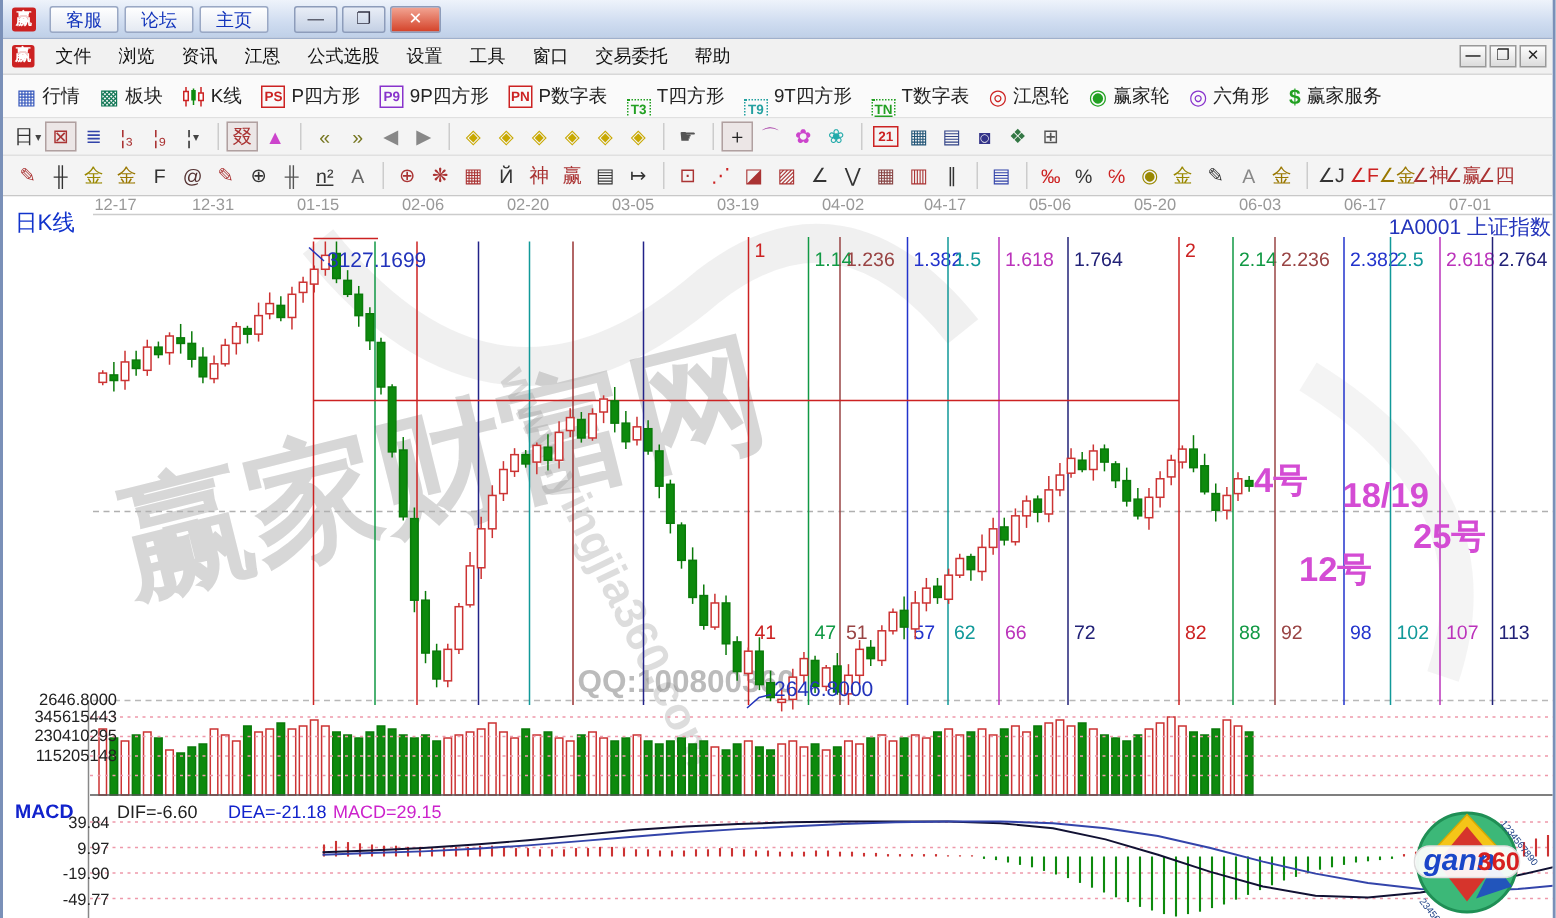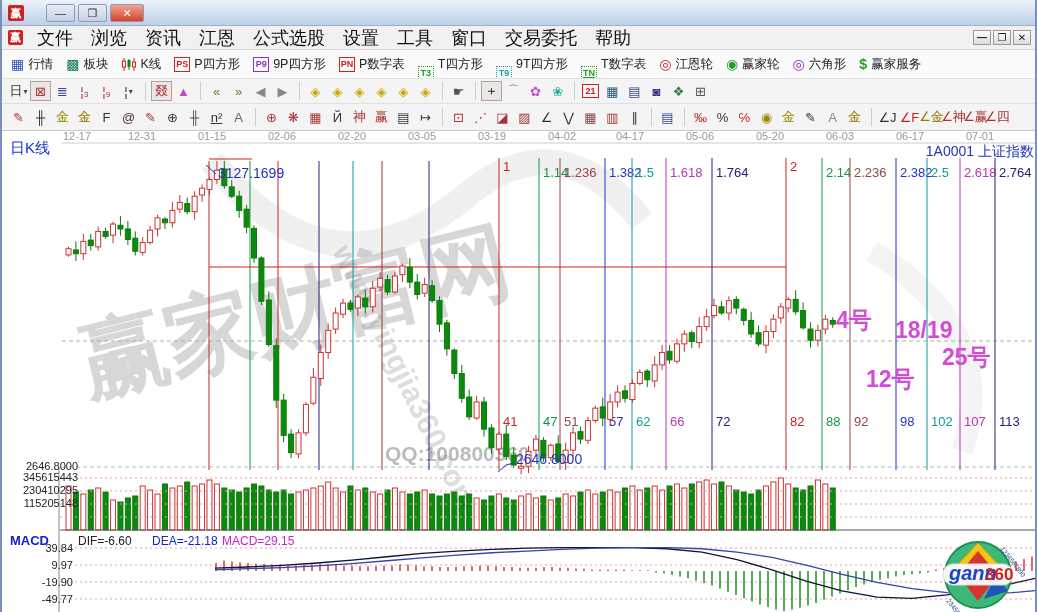"客服" div { html: none -> <div> <div>客服</div> <div>论坛</div> <div>主页</div> </div> }
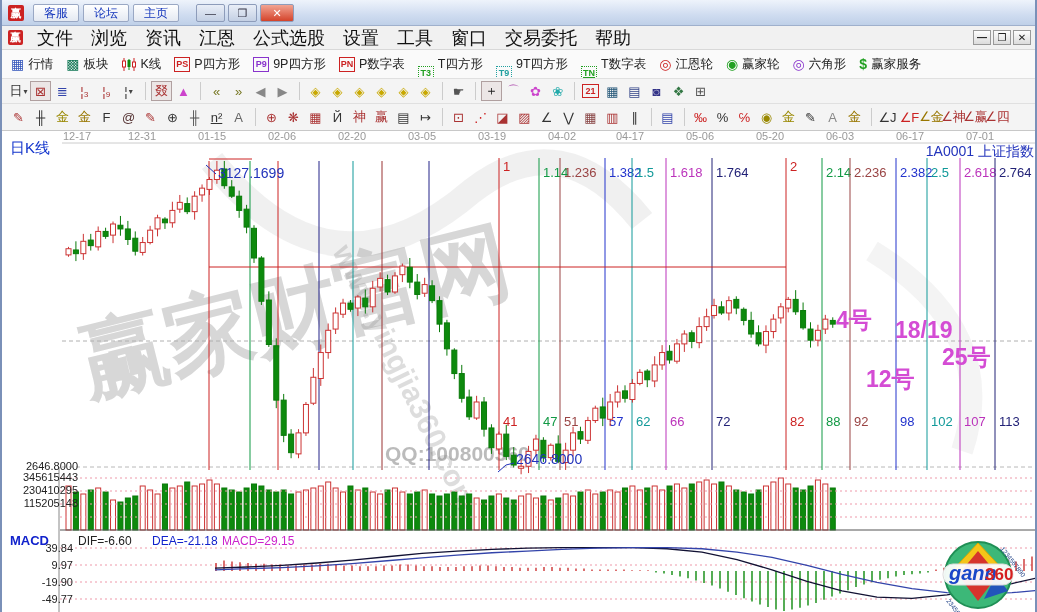"文件" .menu-item { font-size: 18px -> 12px }
